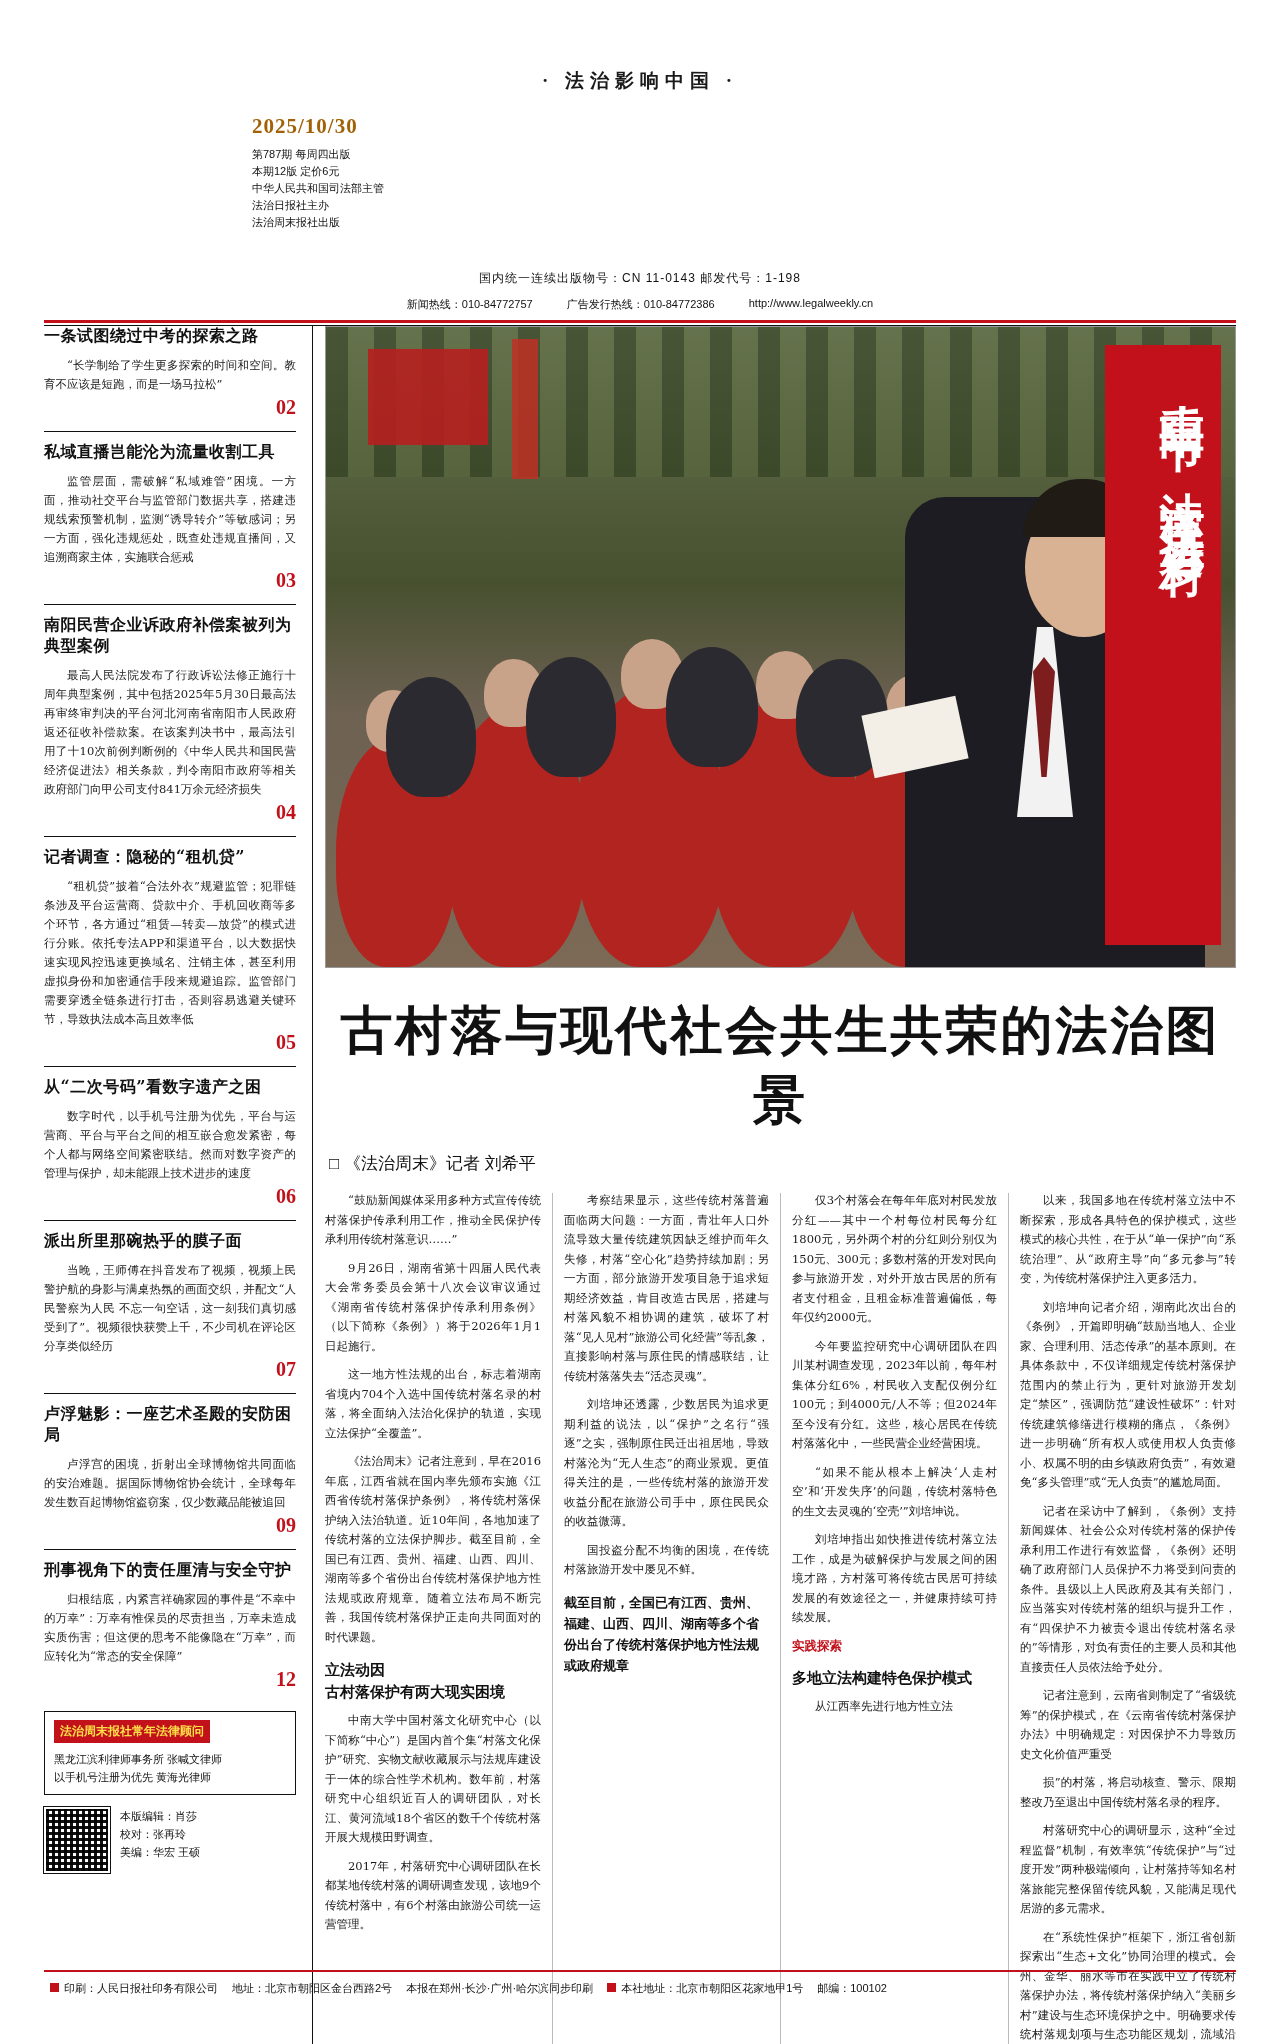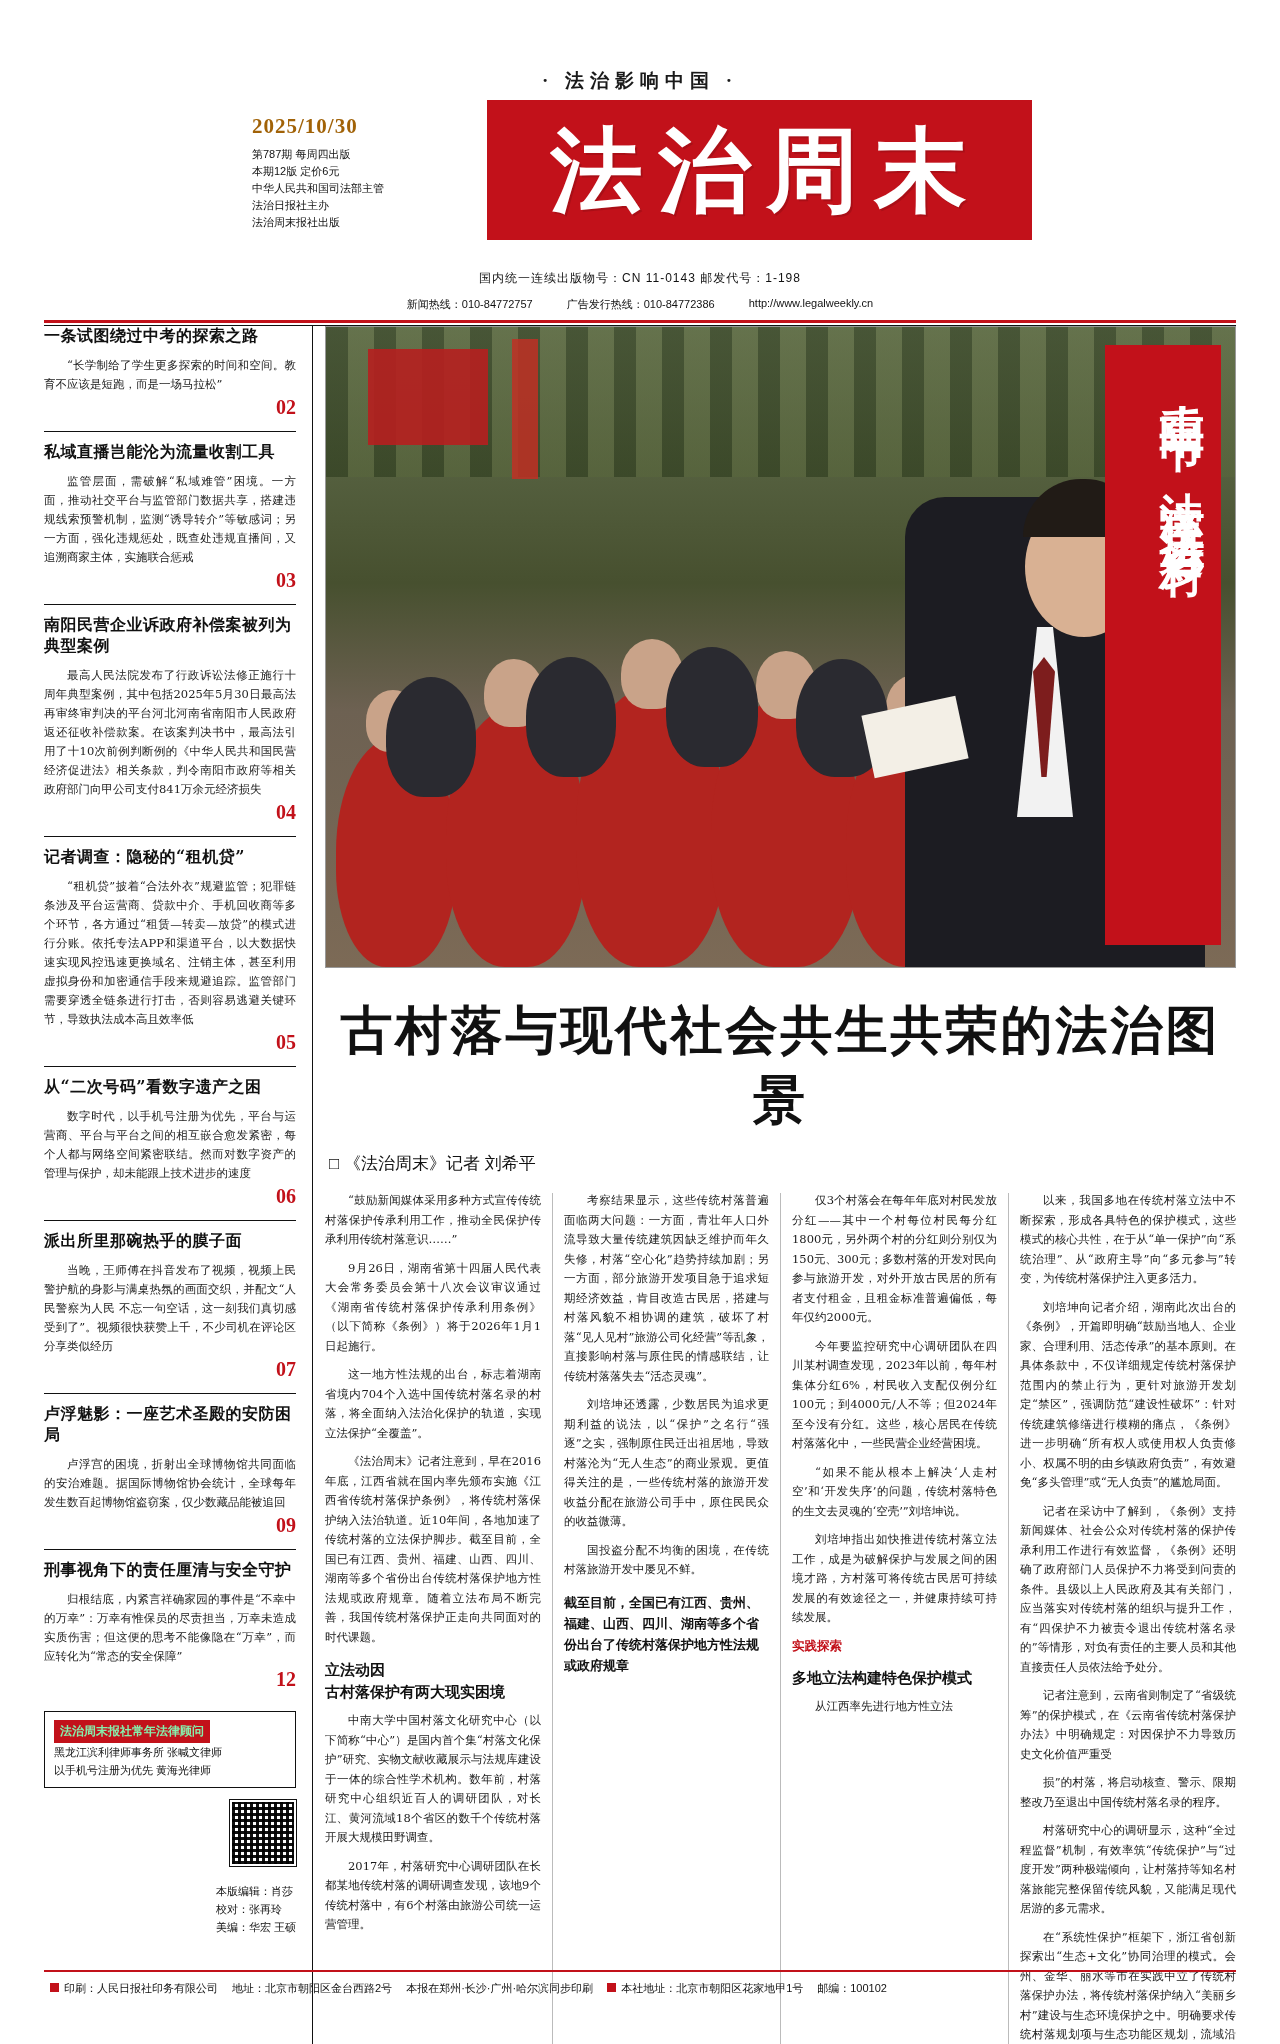"法治周末" div.logo-box { html: <div> <div>法治周末</div> </div> -> none }
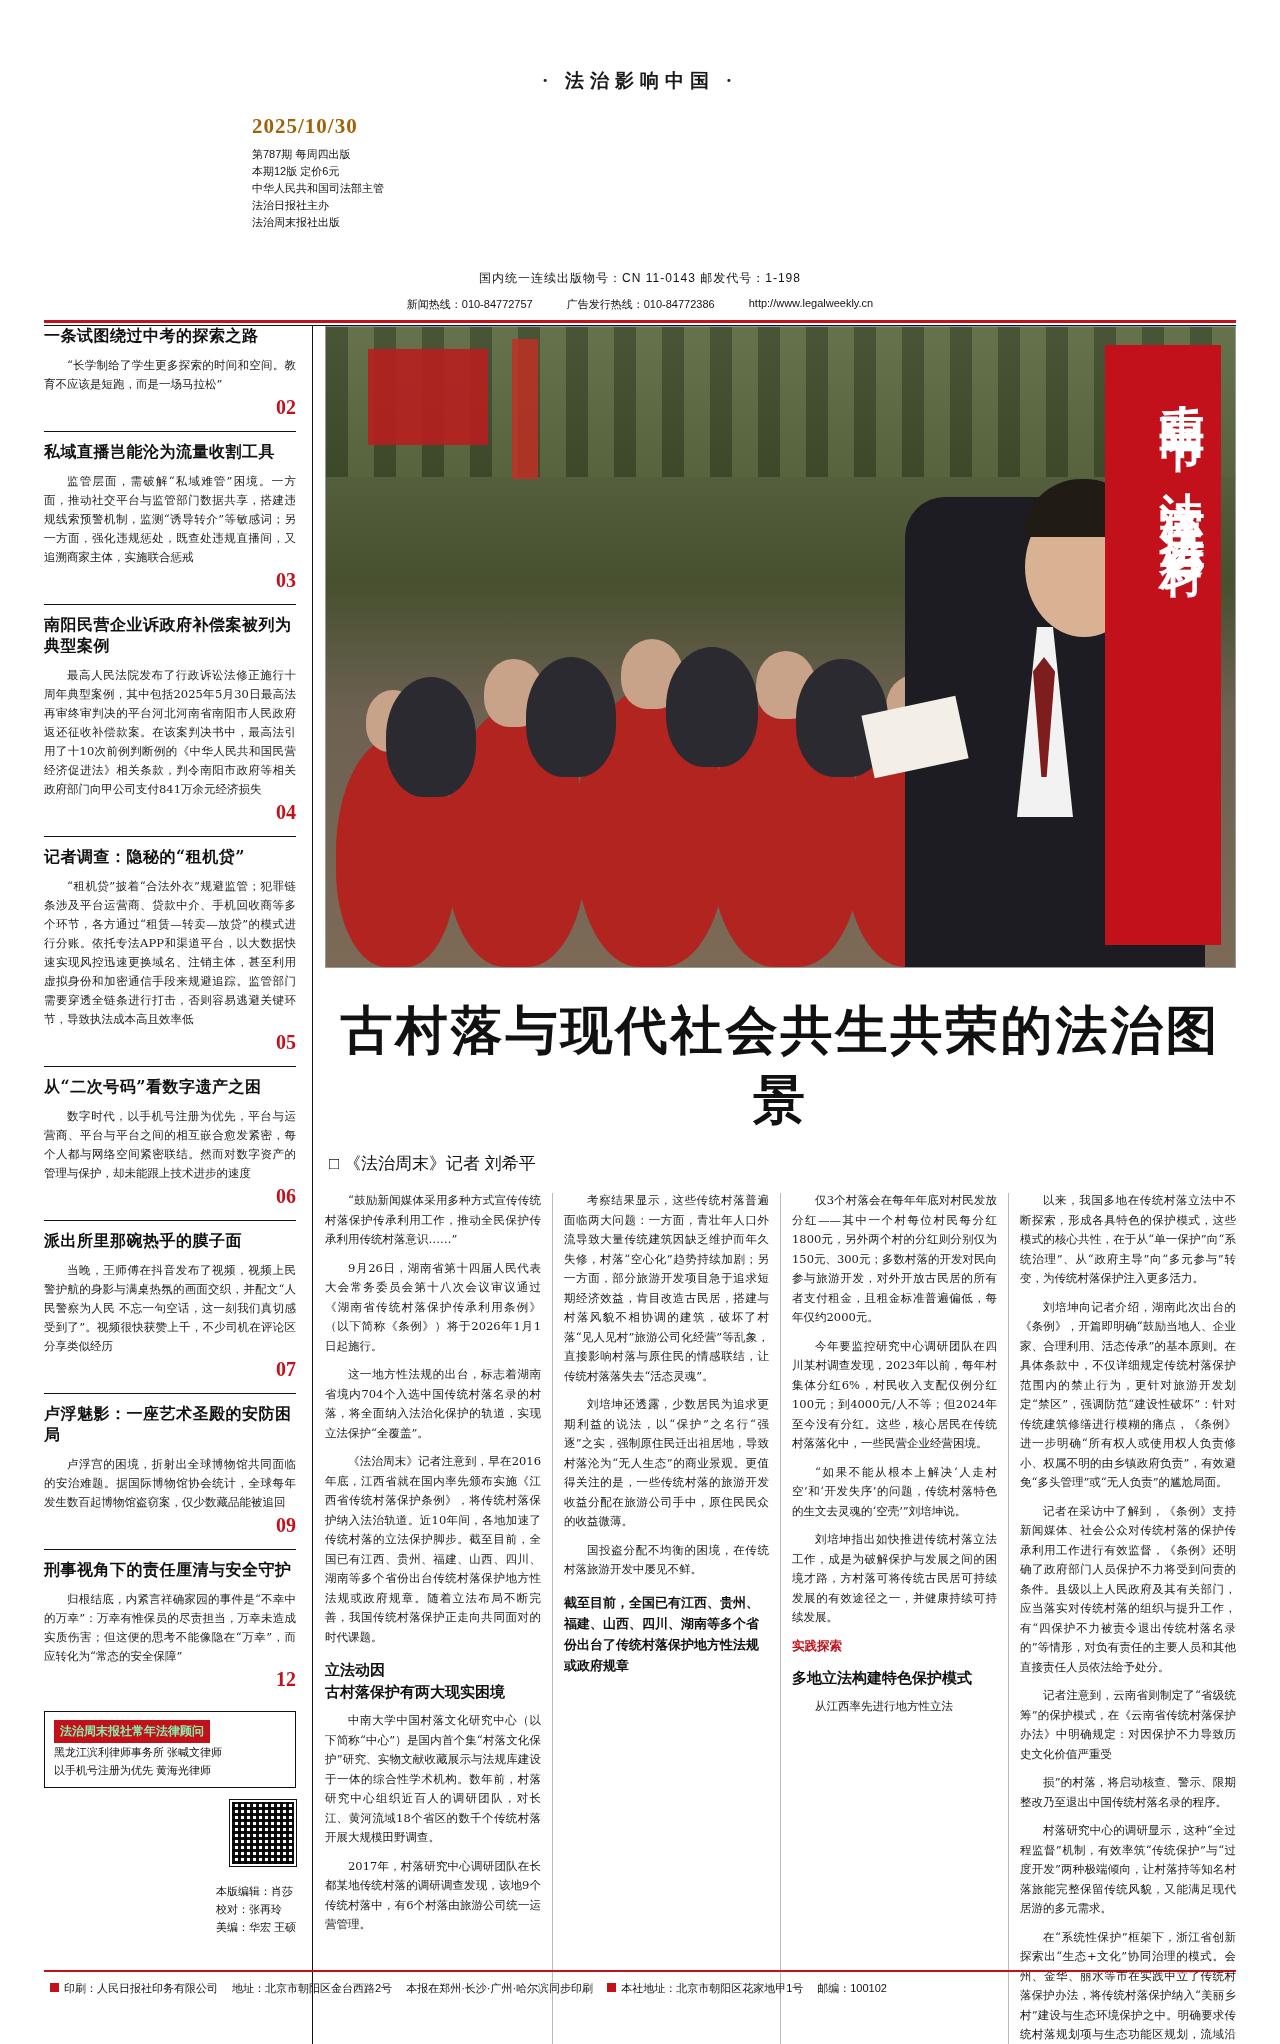"法治周末报社常年法律顾问" .legal-box .lt { color: #86efac -> #fde047; margin-bottom: none -> 7px }
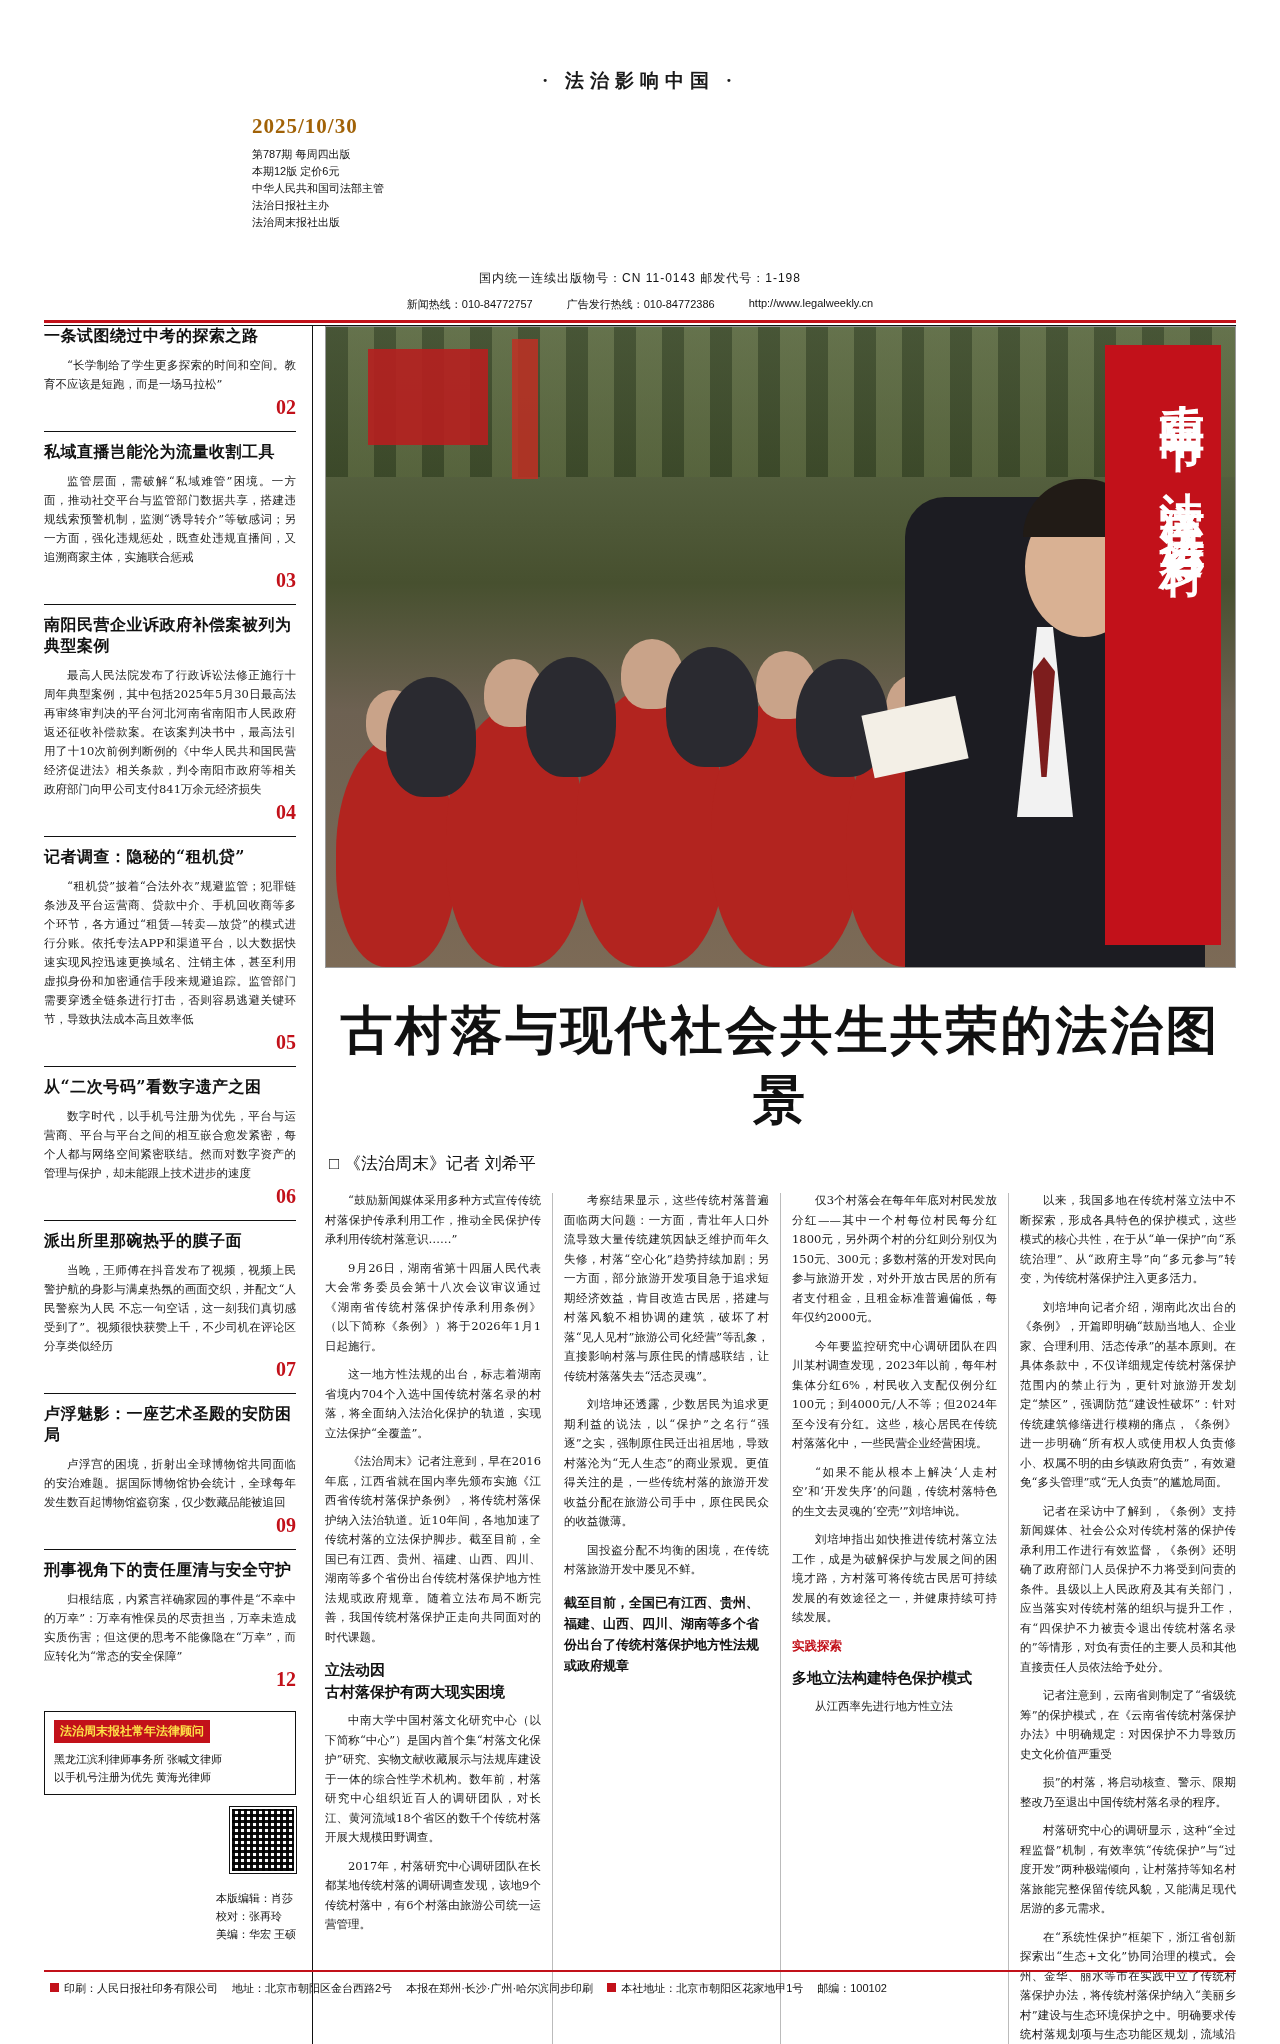"本版编辑：肖莎" .credits { align-items: flex-end -> flex-start; flex-direction: column -> none; gap: 16px -> 10px }
